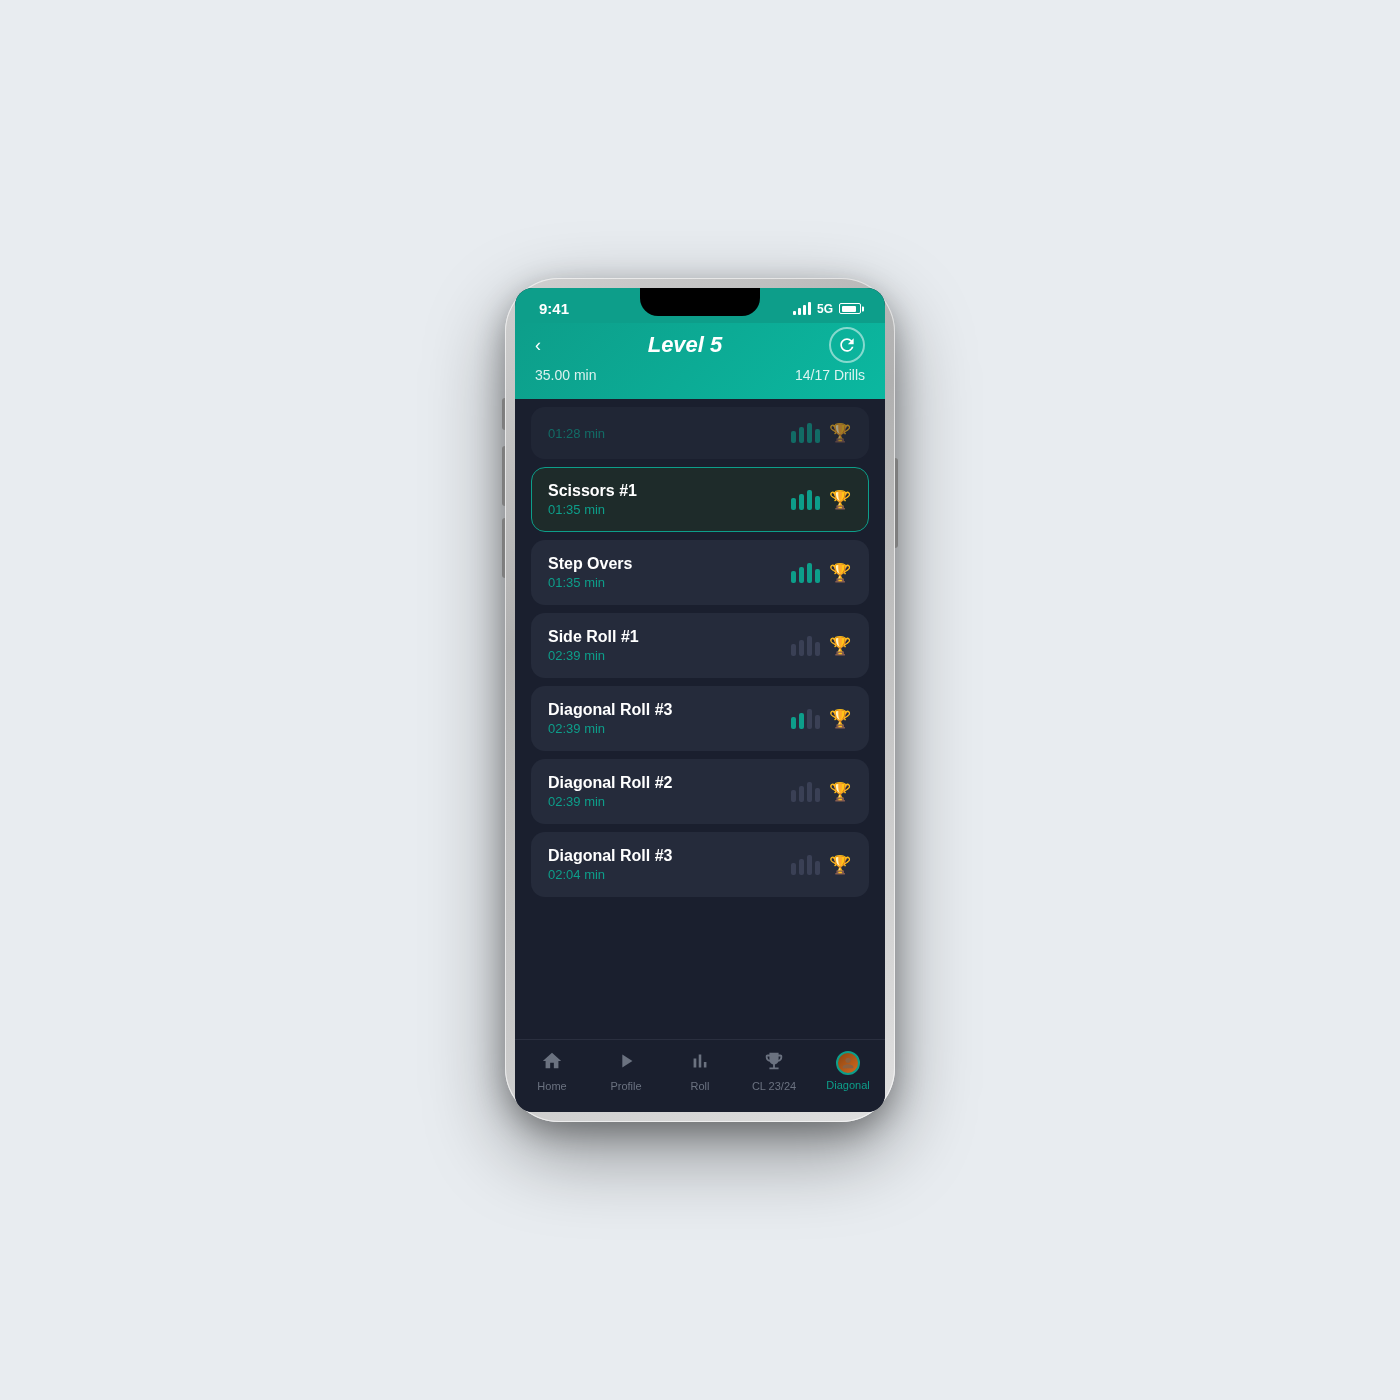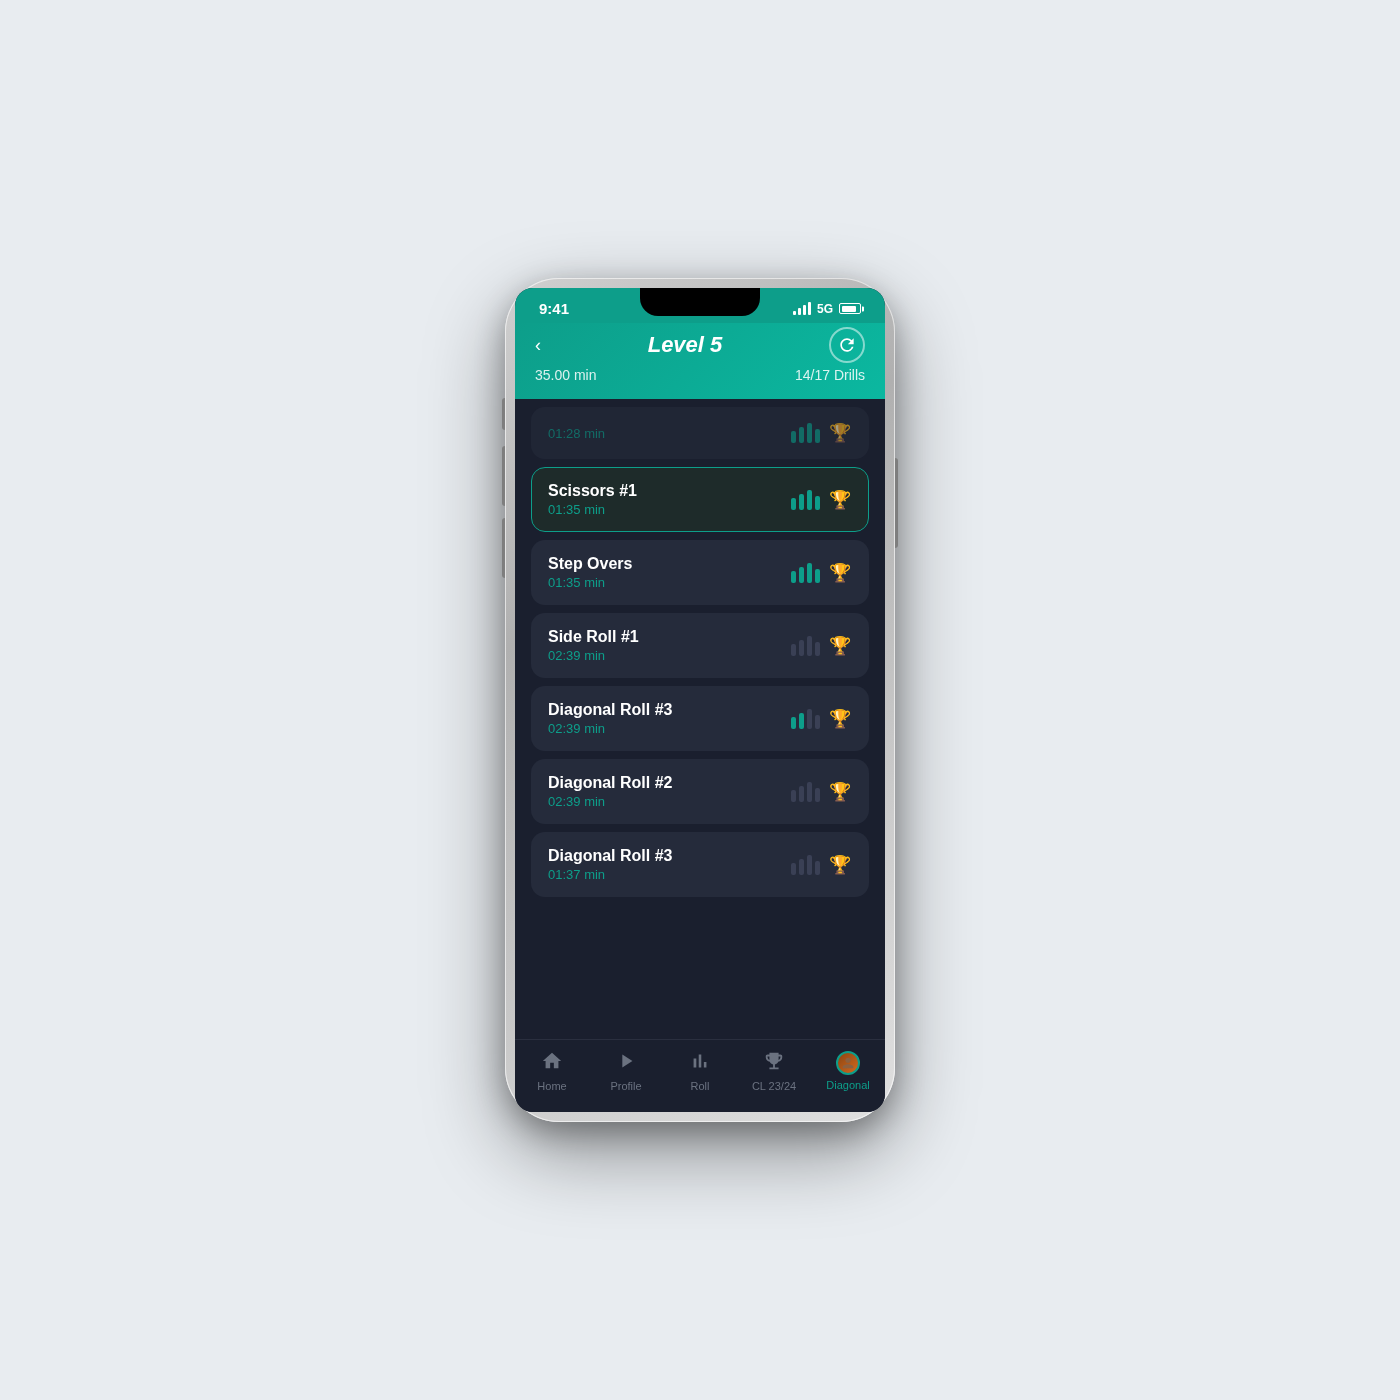"01:37 min" div.drill-duration { text: 01:37 -> 02:04 }
